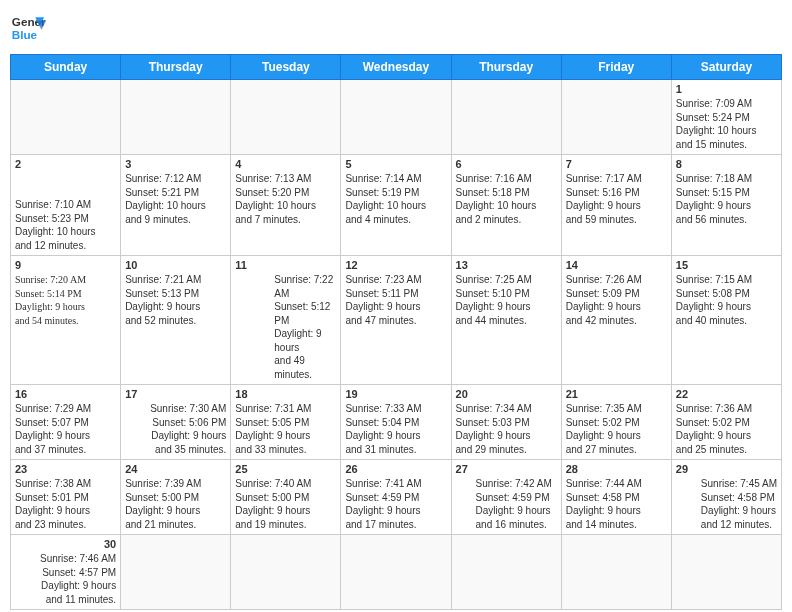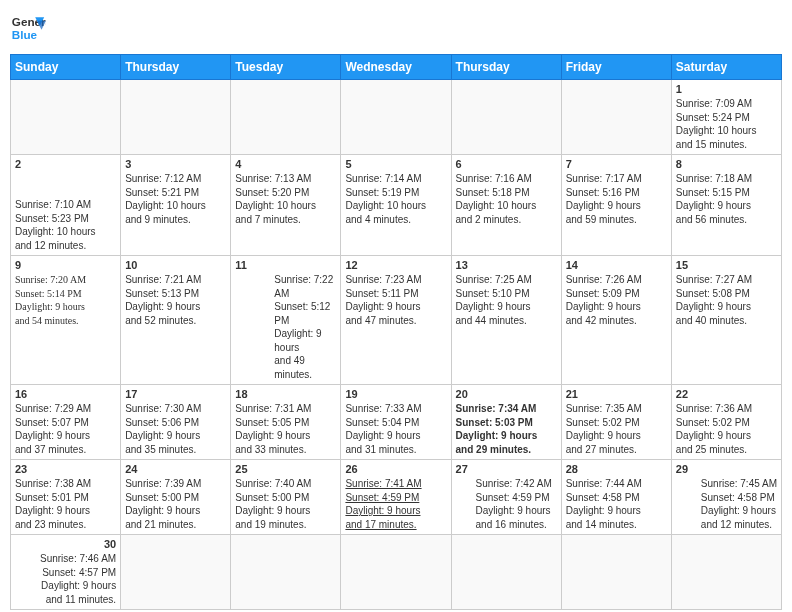"Sunday" .calendar thead tr th { text-align: left -> center }
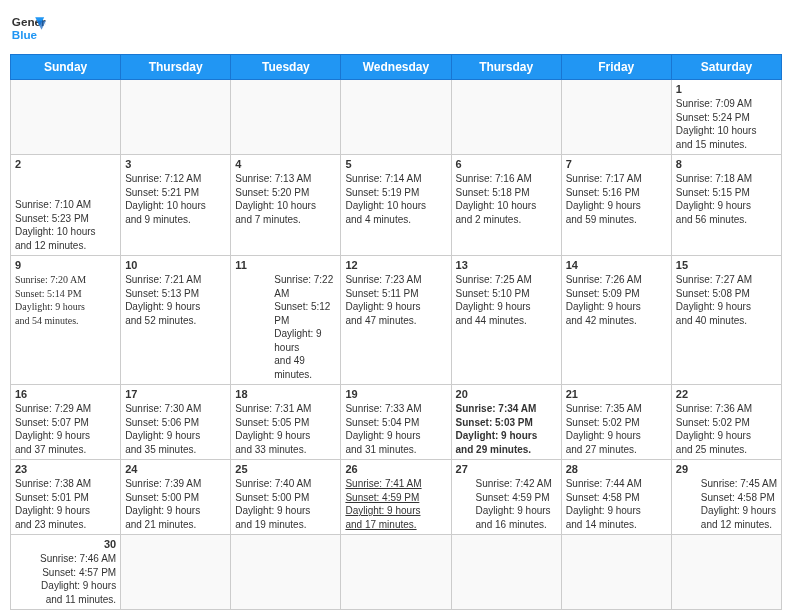"Sunrise: 7:27 AM" div.day-info { text: 7:27 -> 7:15 }
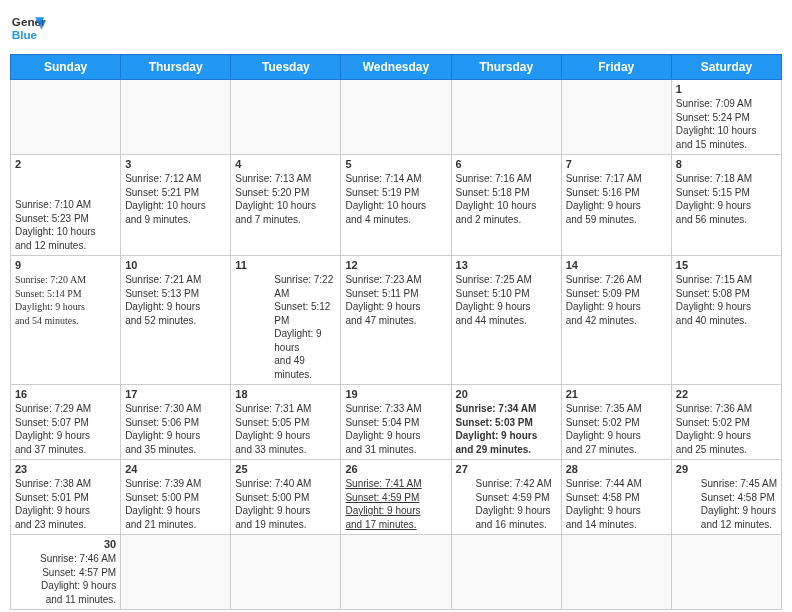"Sunrise: 7:30 AM" div.day-info { text-align: none -> right }
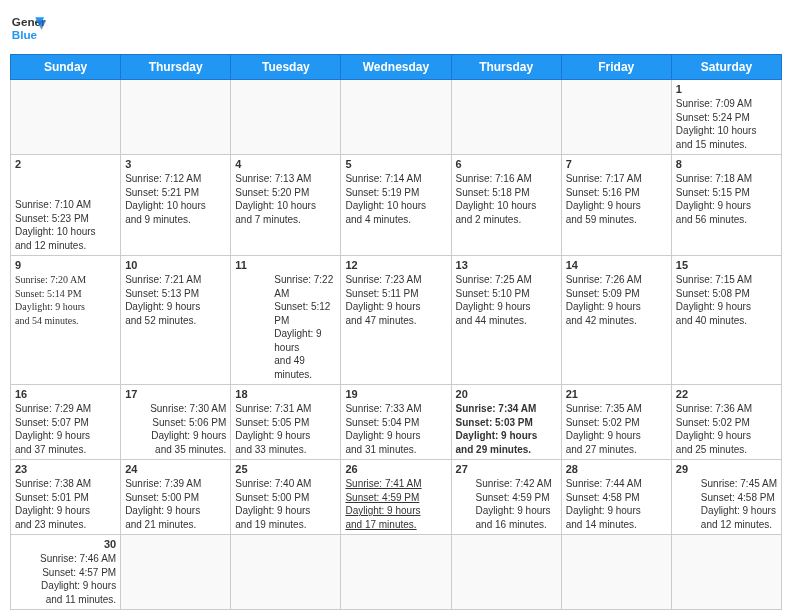"Sunrise: 7:34 AM" div.day-info { font-weight: bold -> none }
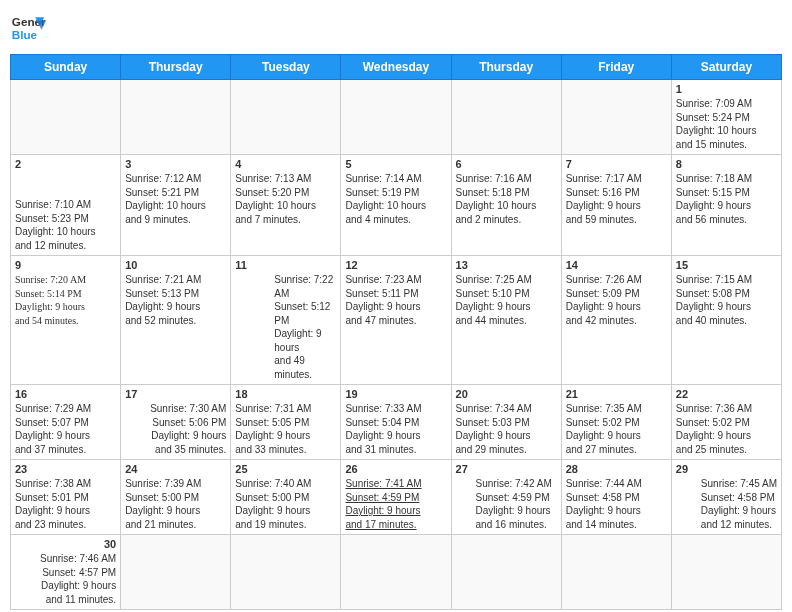"Sunrise: 7:41 AM" div.day-info { text-decoration: underline -> none }
